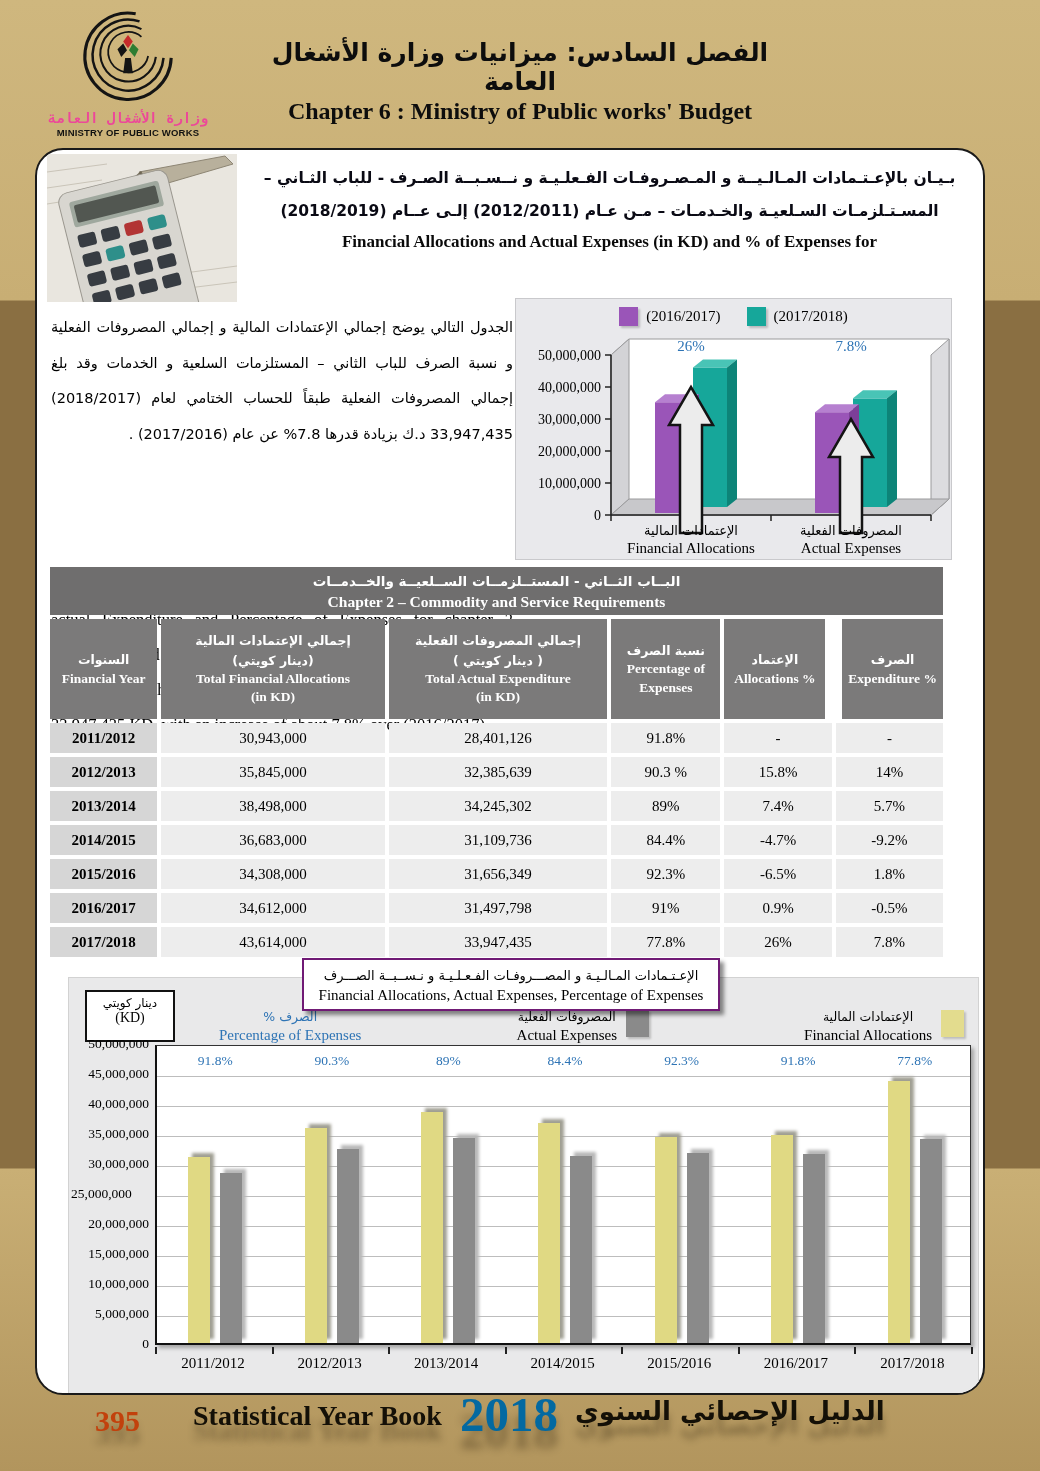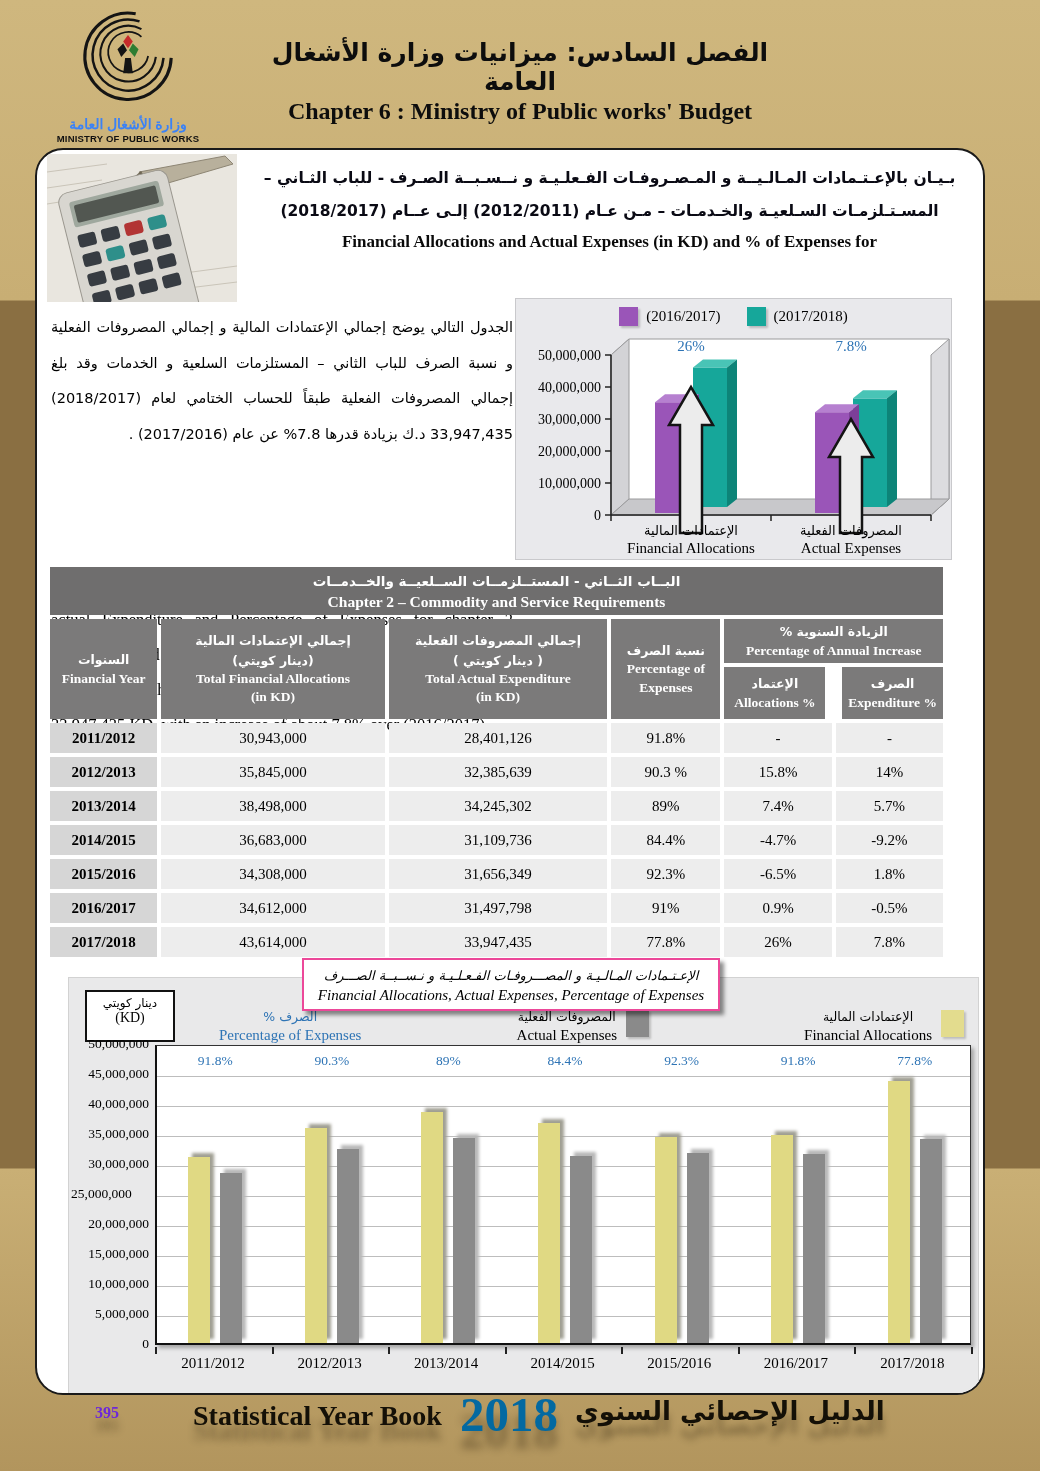"وزارة الأشغال العامة" .logo-ar { color: #3b82f6 -> #ec4899; font-family: Liberation Serif, serif -> Liberation Mono, monospace; margin-top: 8px -> 2px }
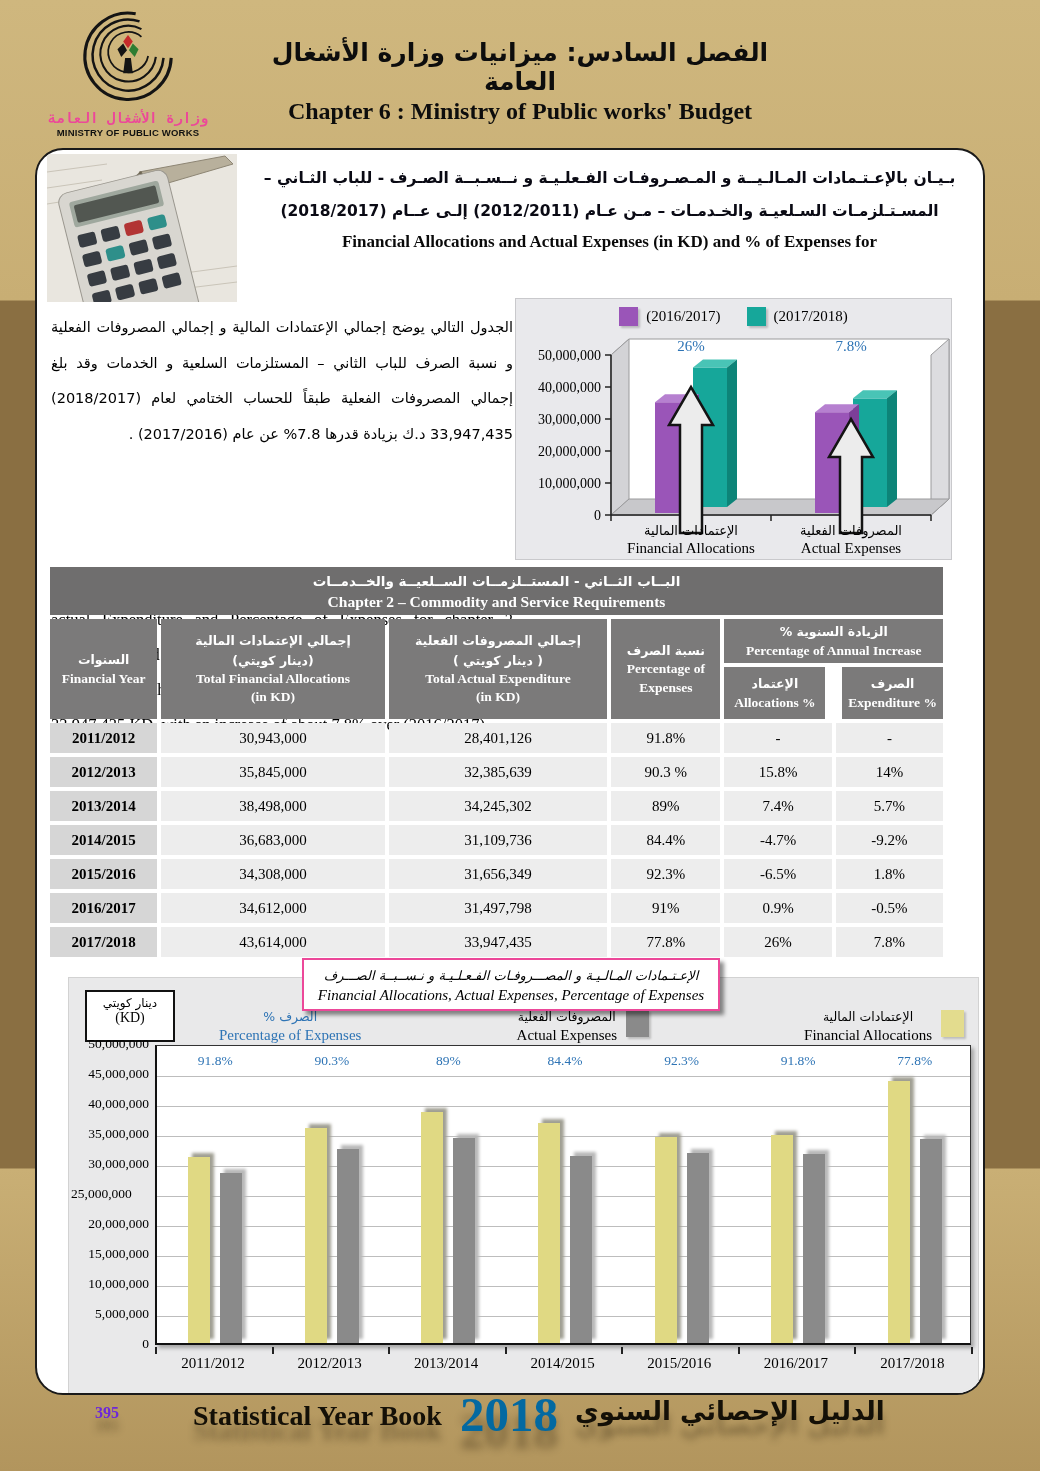"المسـتـلزمـات السـلعيـة والخـدمـات – مـن" div.hero-ar { text: 2018/2017 -> 2018/2019 }
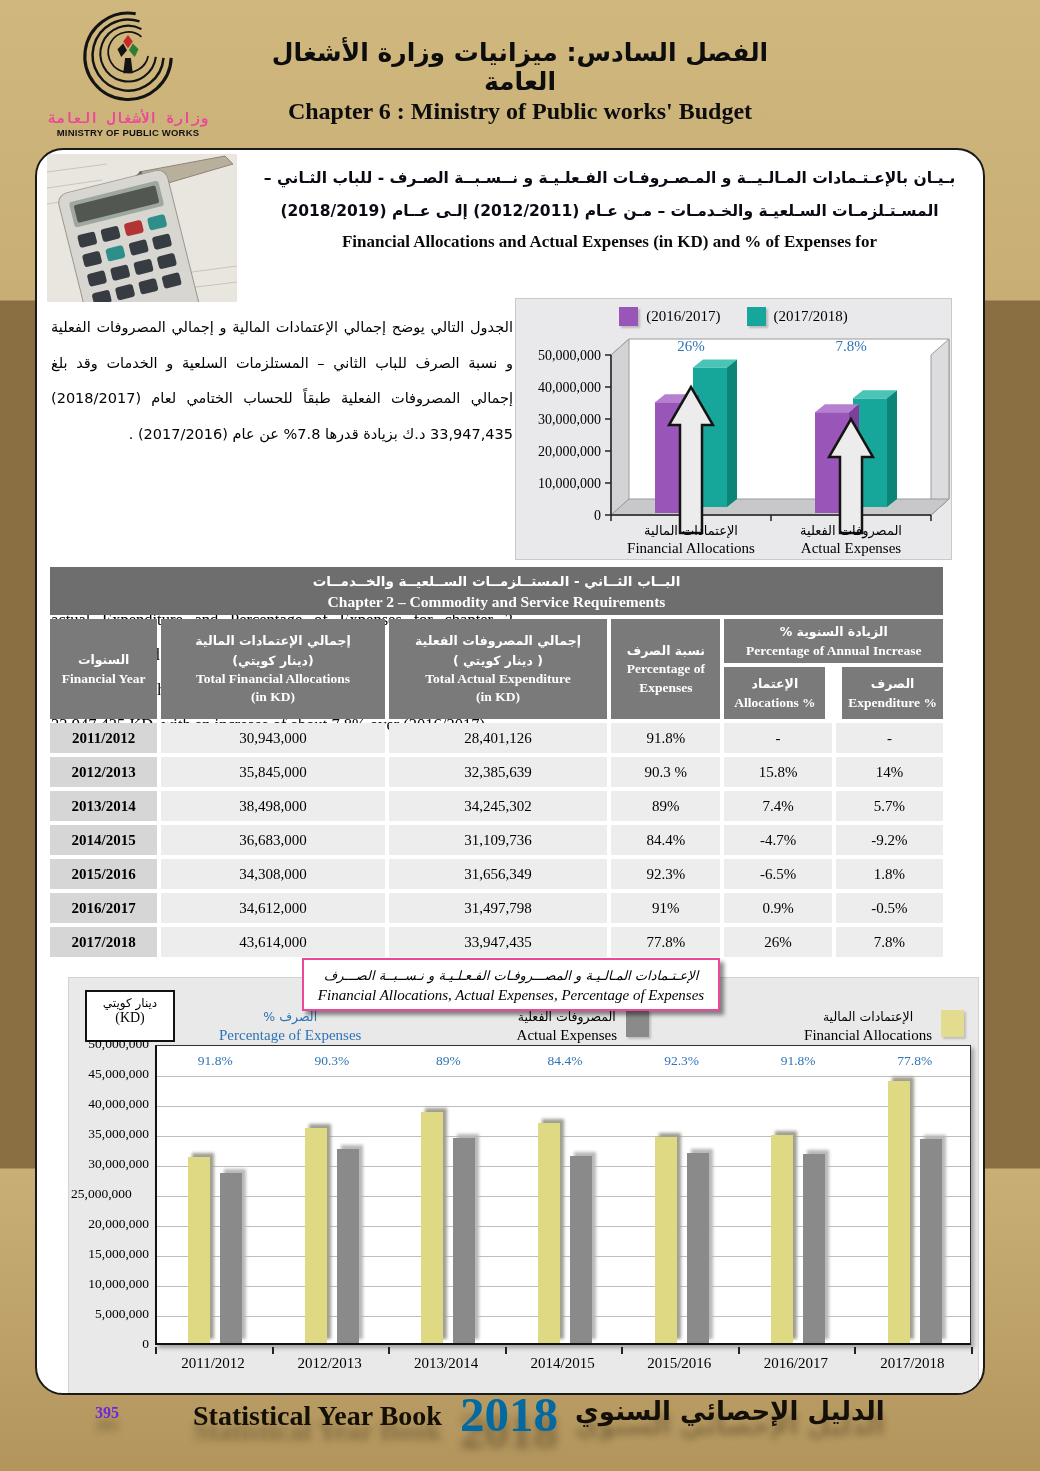"الزيادة السنوية %" div.th { html: <div> <div>الزيادة السنوية %</div> <div>Percentage of Annual Increase</div> </div> -> none }
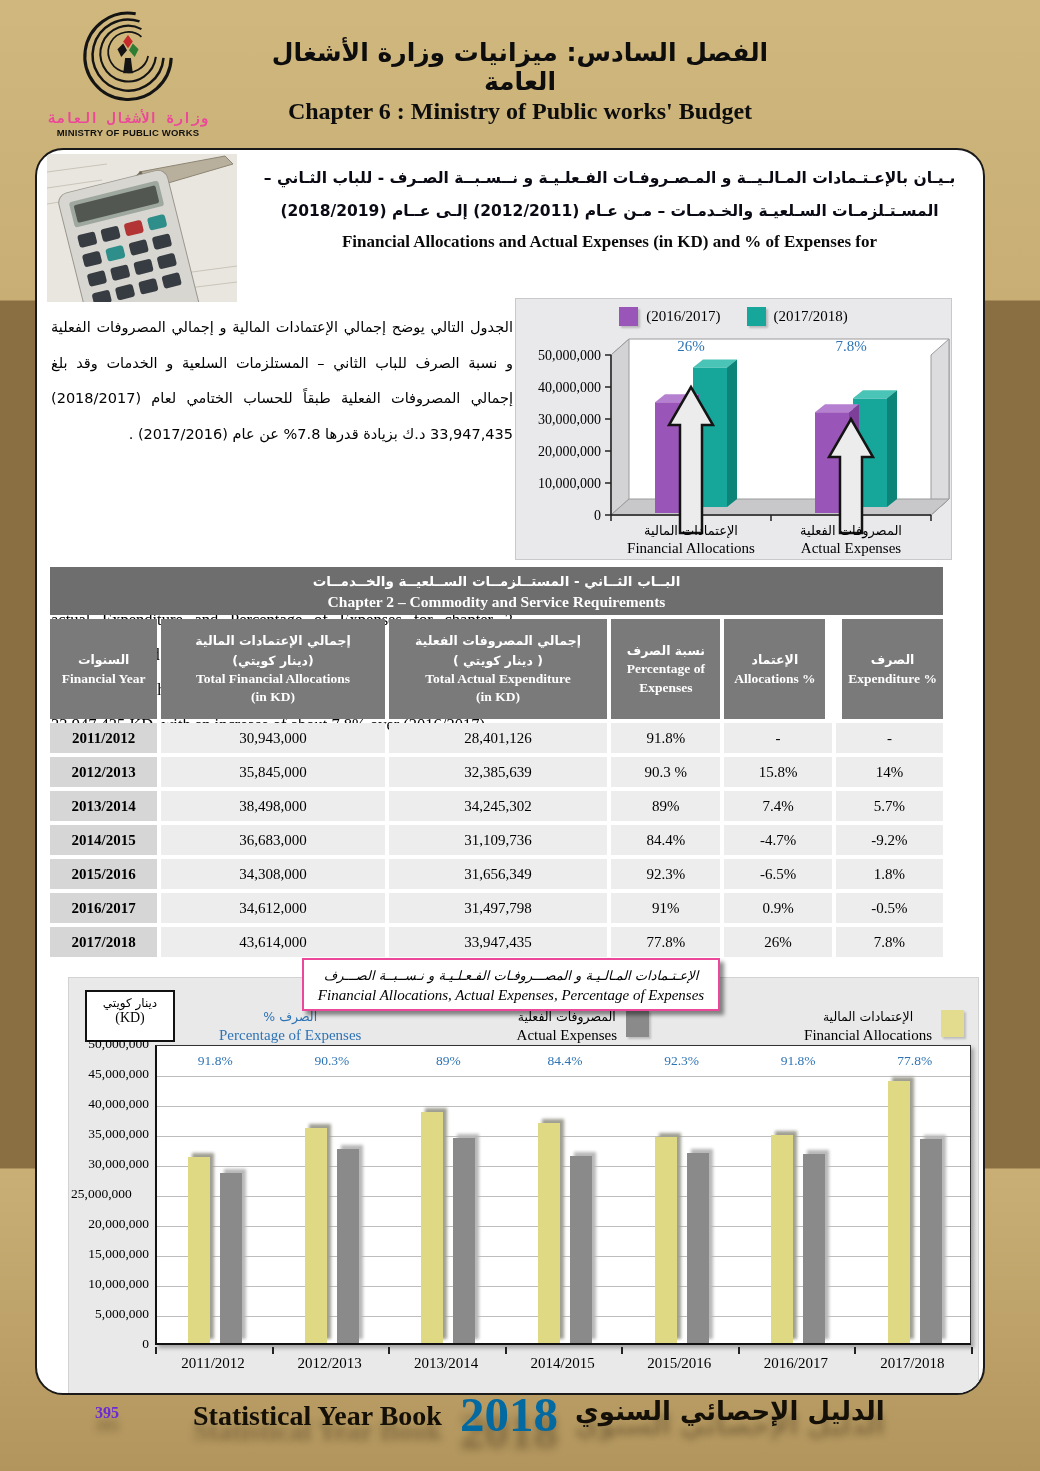"الإعـتـمادات المـالـيـة و المصـــروفـات" .c2-title { border: 2px solid #ec4899 -> 2px solid #701a75; font-style: italic -> none }
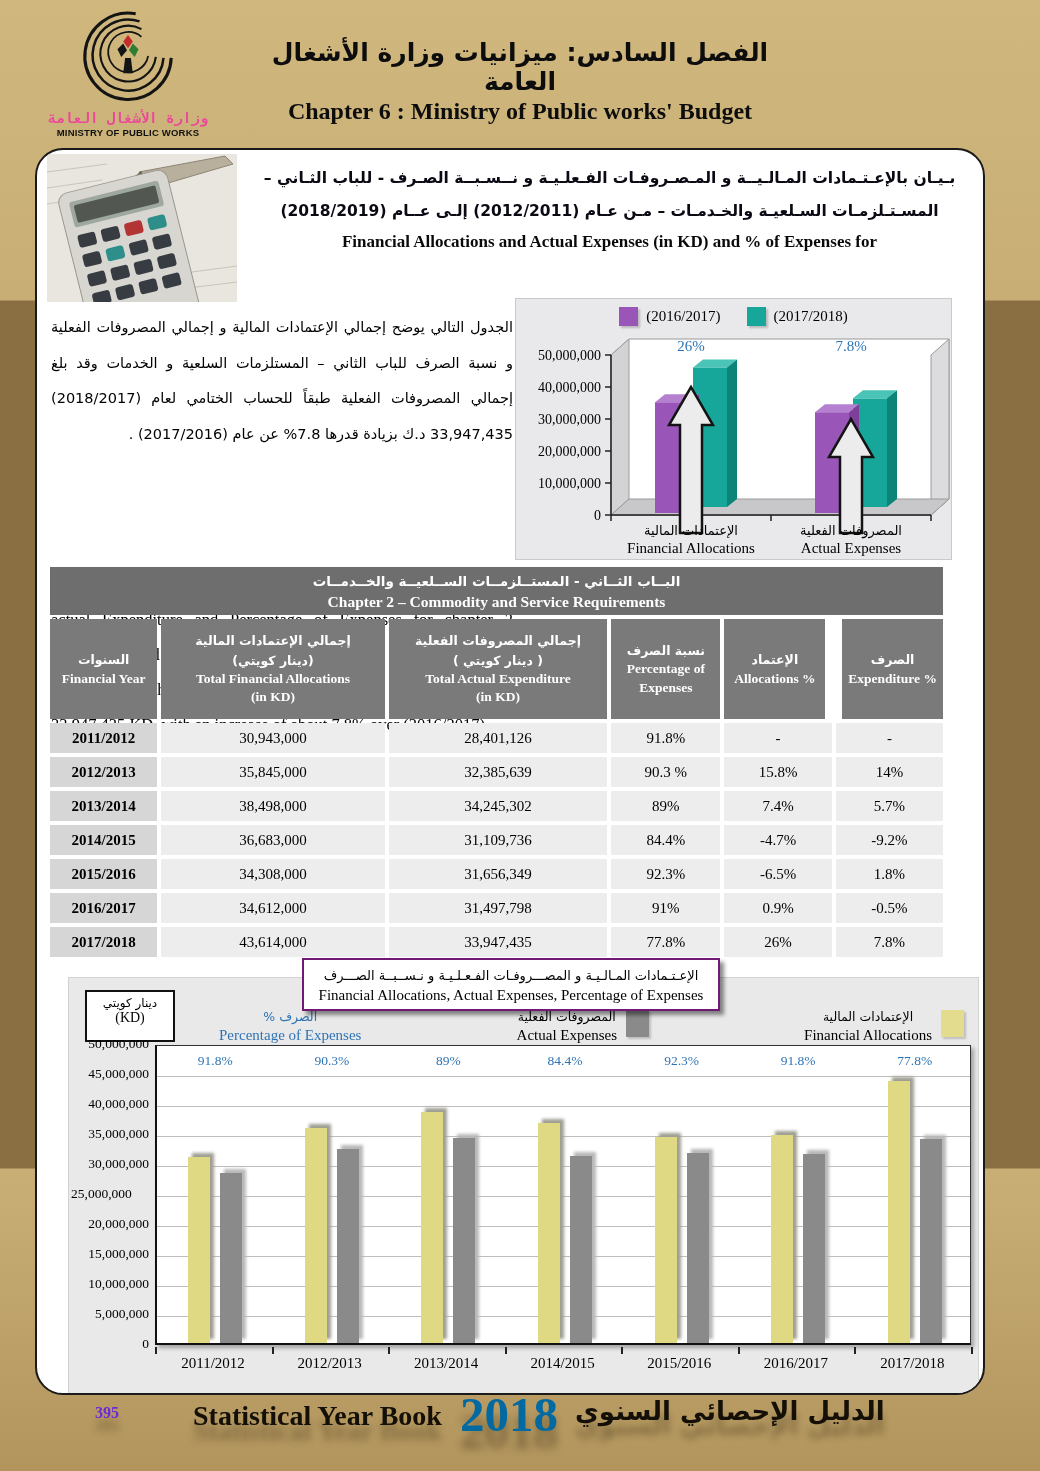"395" .f-num { color: #6d28d9 -> #c2410c; font-size: 16px -> 30px }
